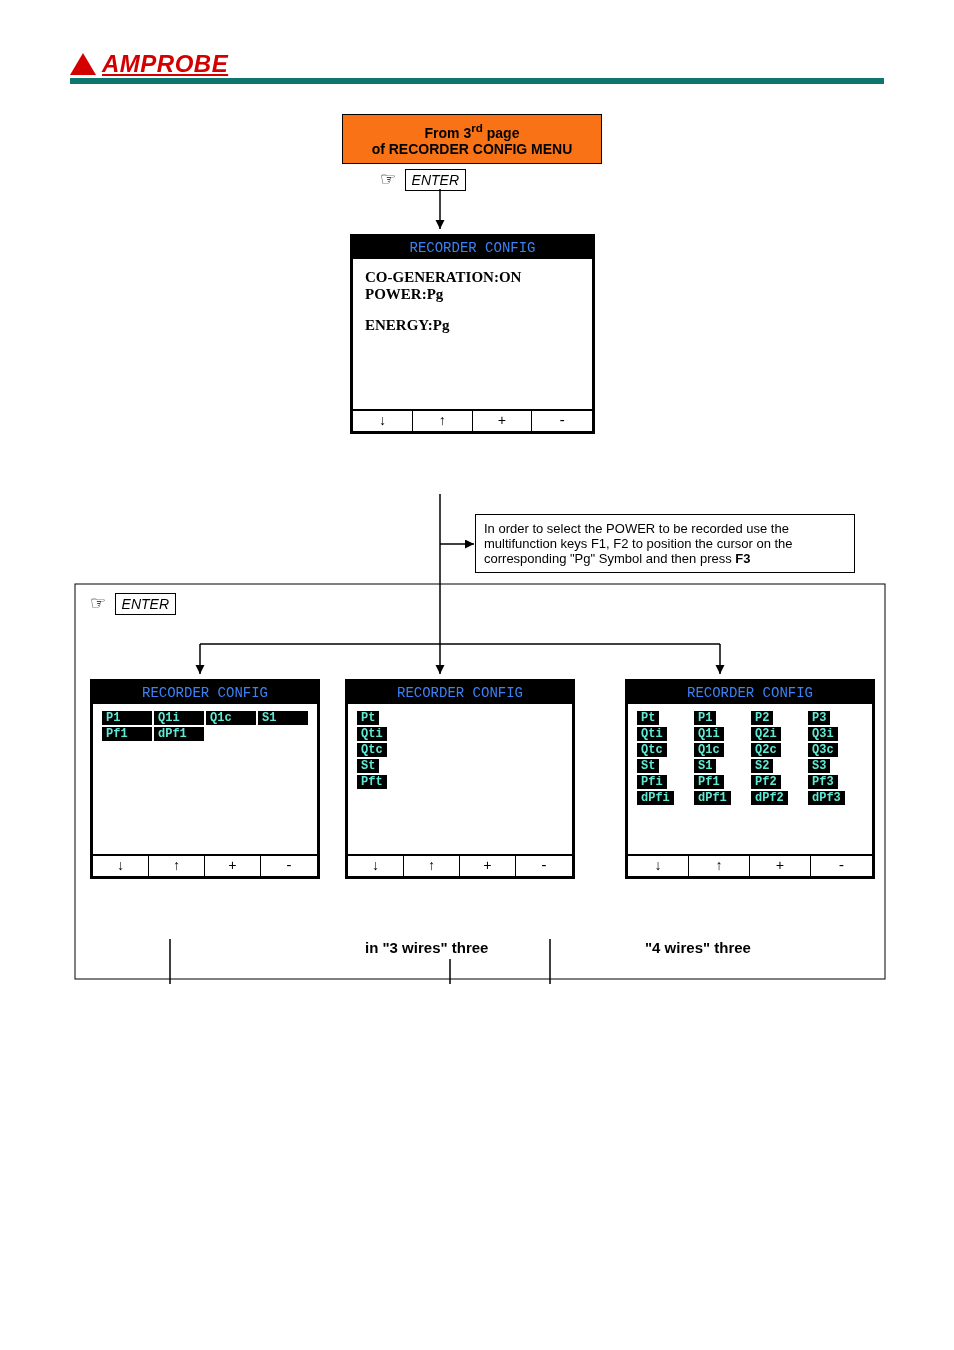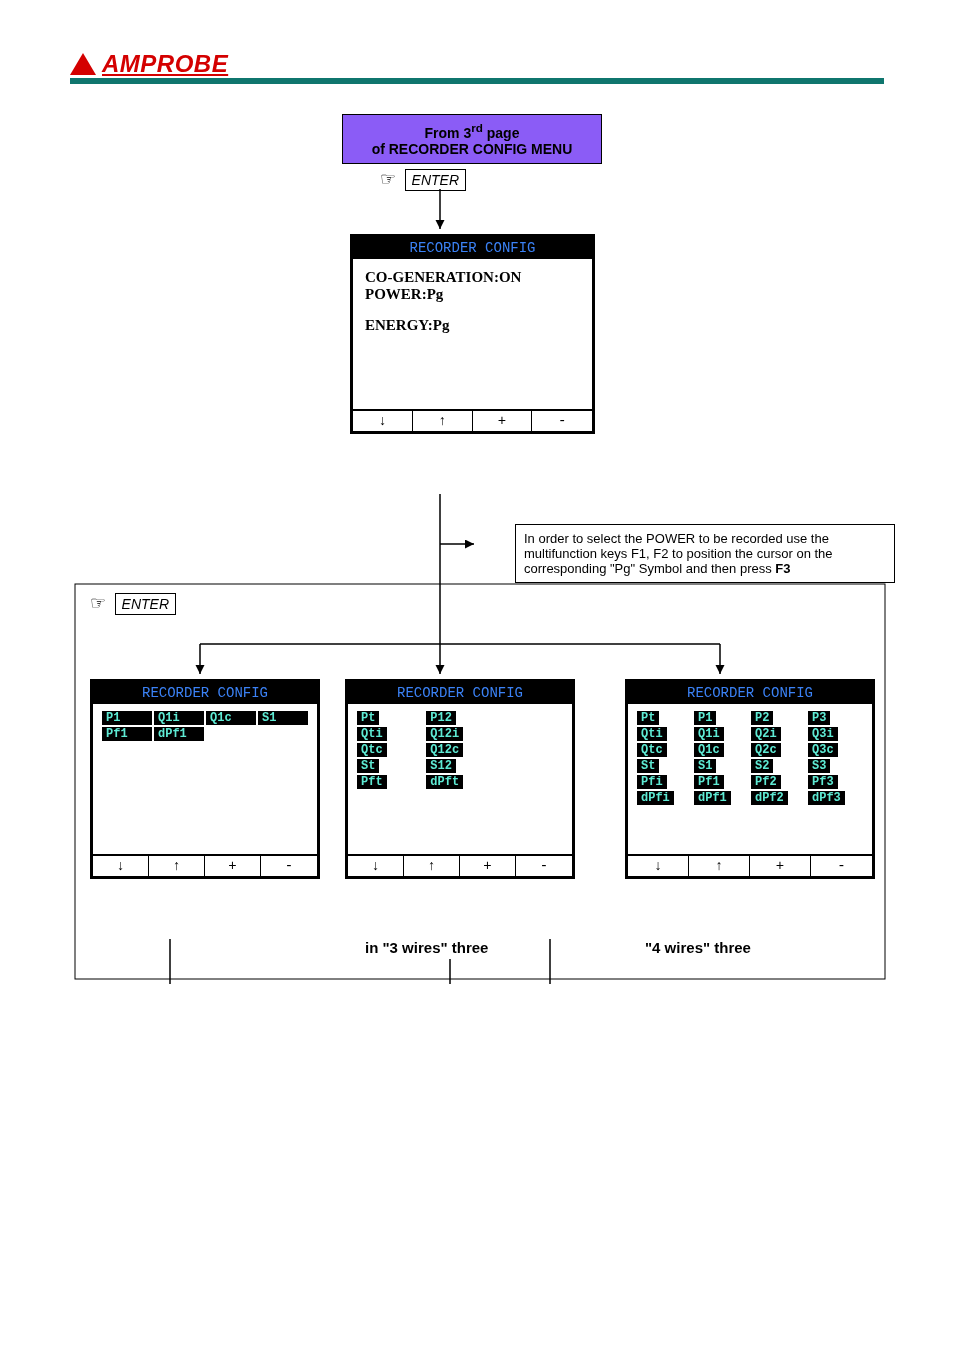"From 3rd page" .hint-box { background: #8b5cf6 -> #f97316 }
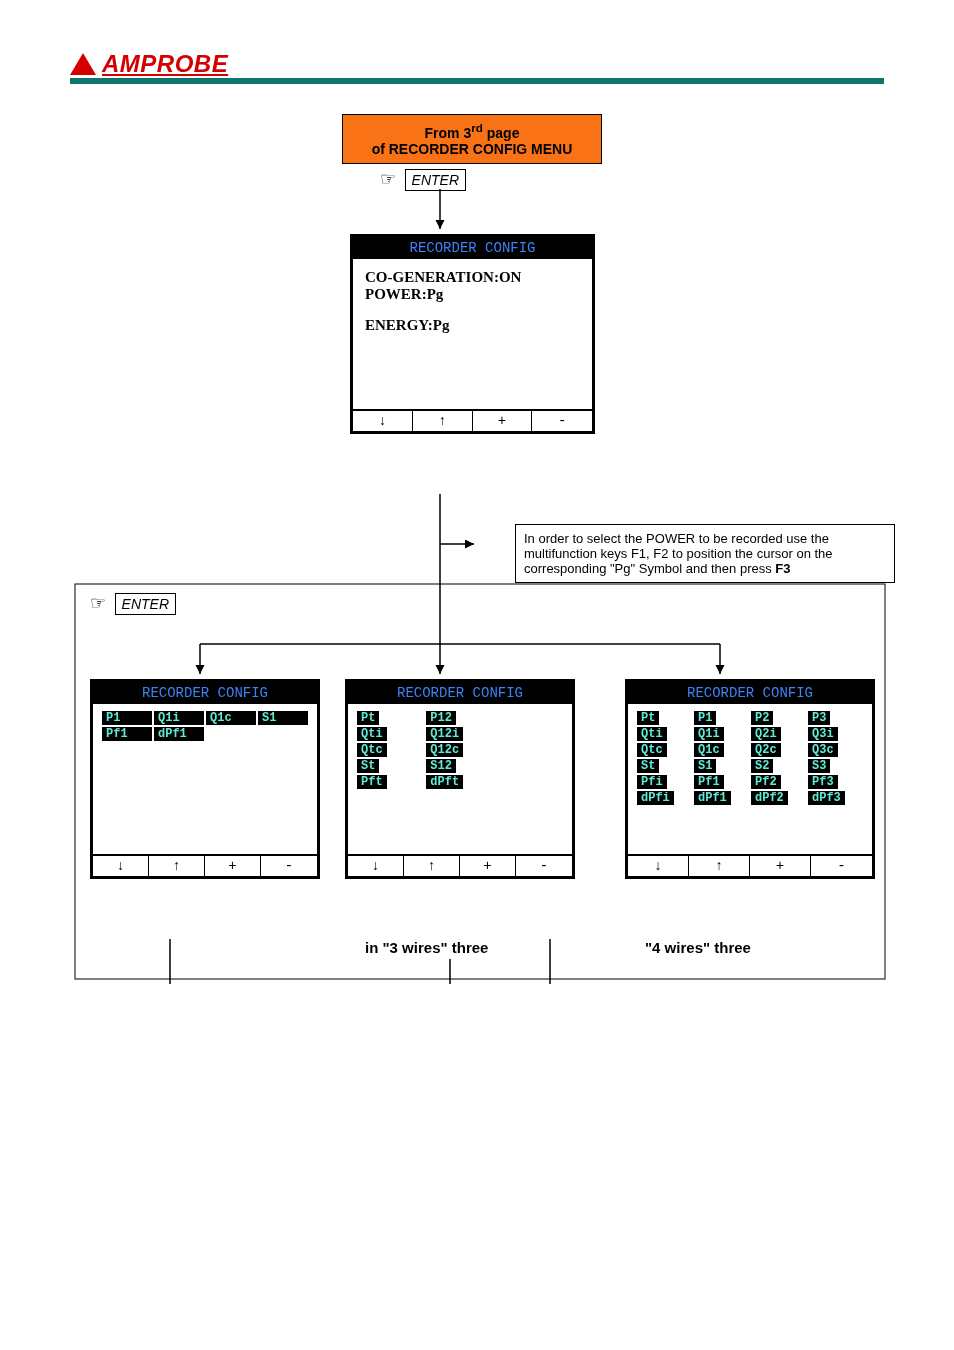"In order to select the" div.note-box { margin-left: 40px -> none; top: 410px -> 400px }
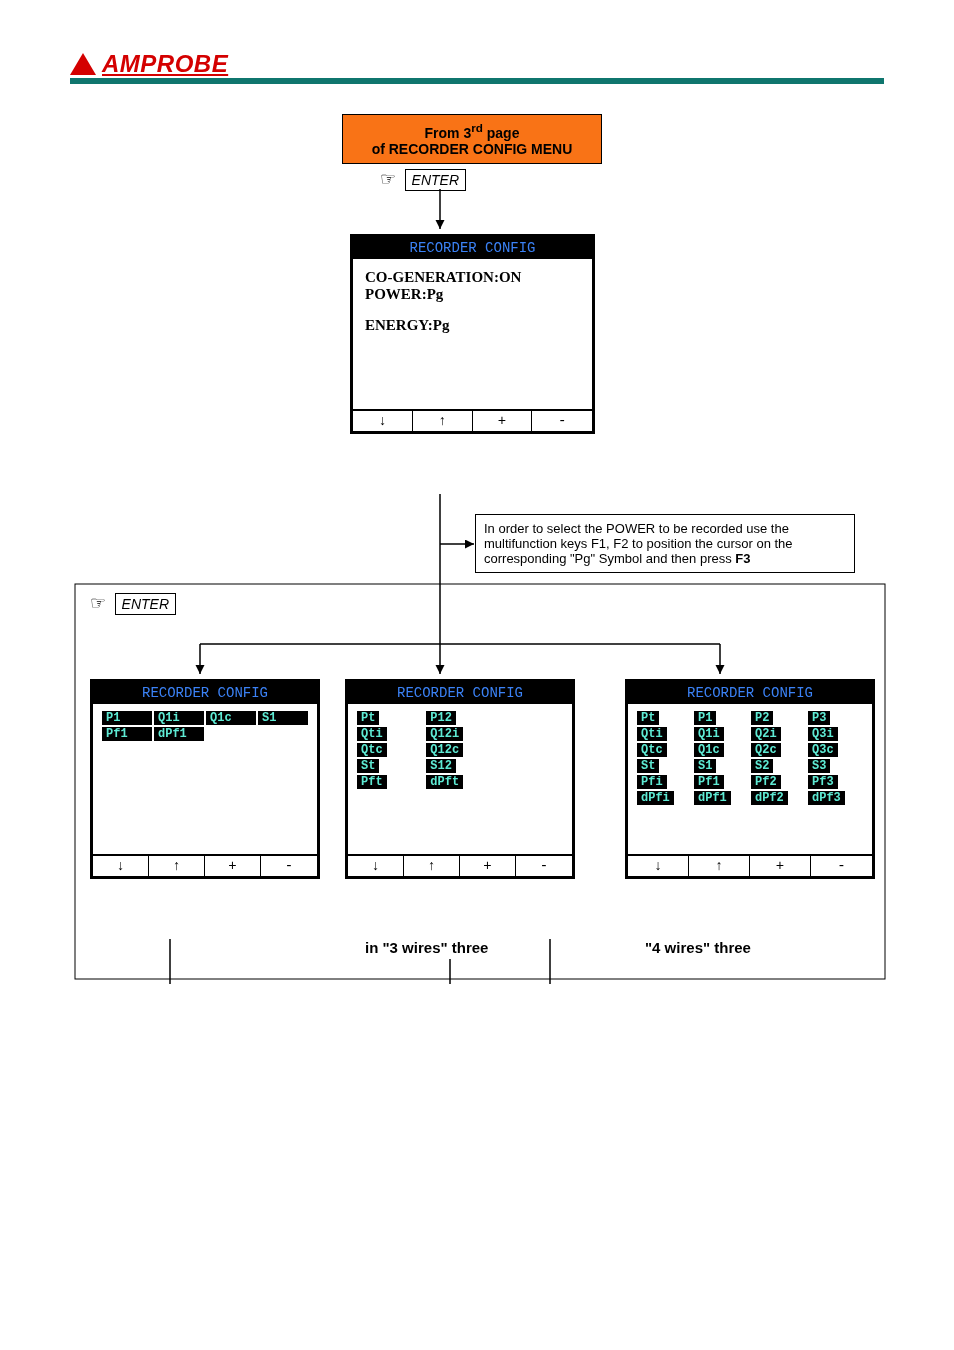"P12" div { html: <div> <span>P12</span><br> <span>Q12i</span><br> <span>Q12c</span><br> <span>S12</span><br> <span>dPft</span> </div> -> none }
